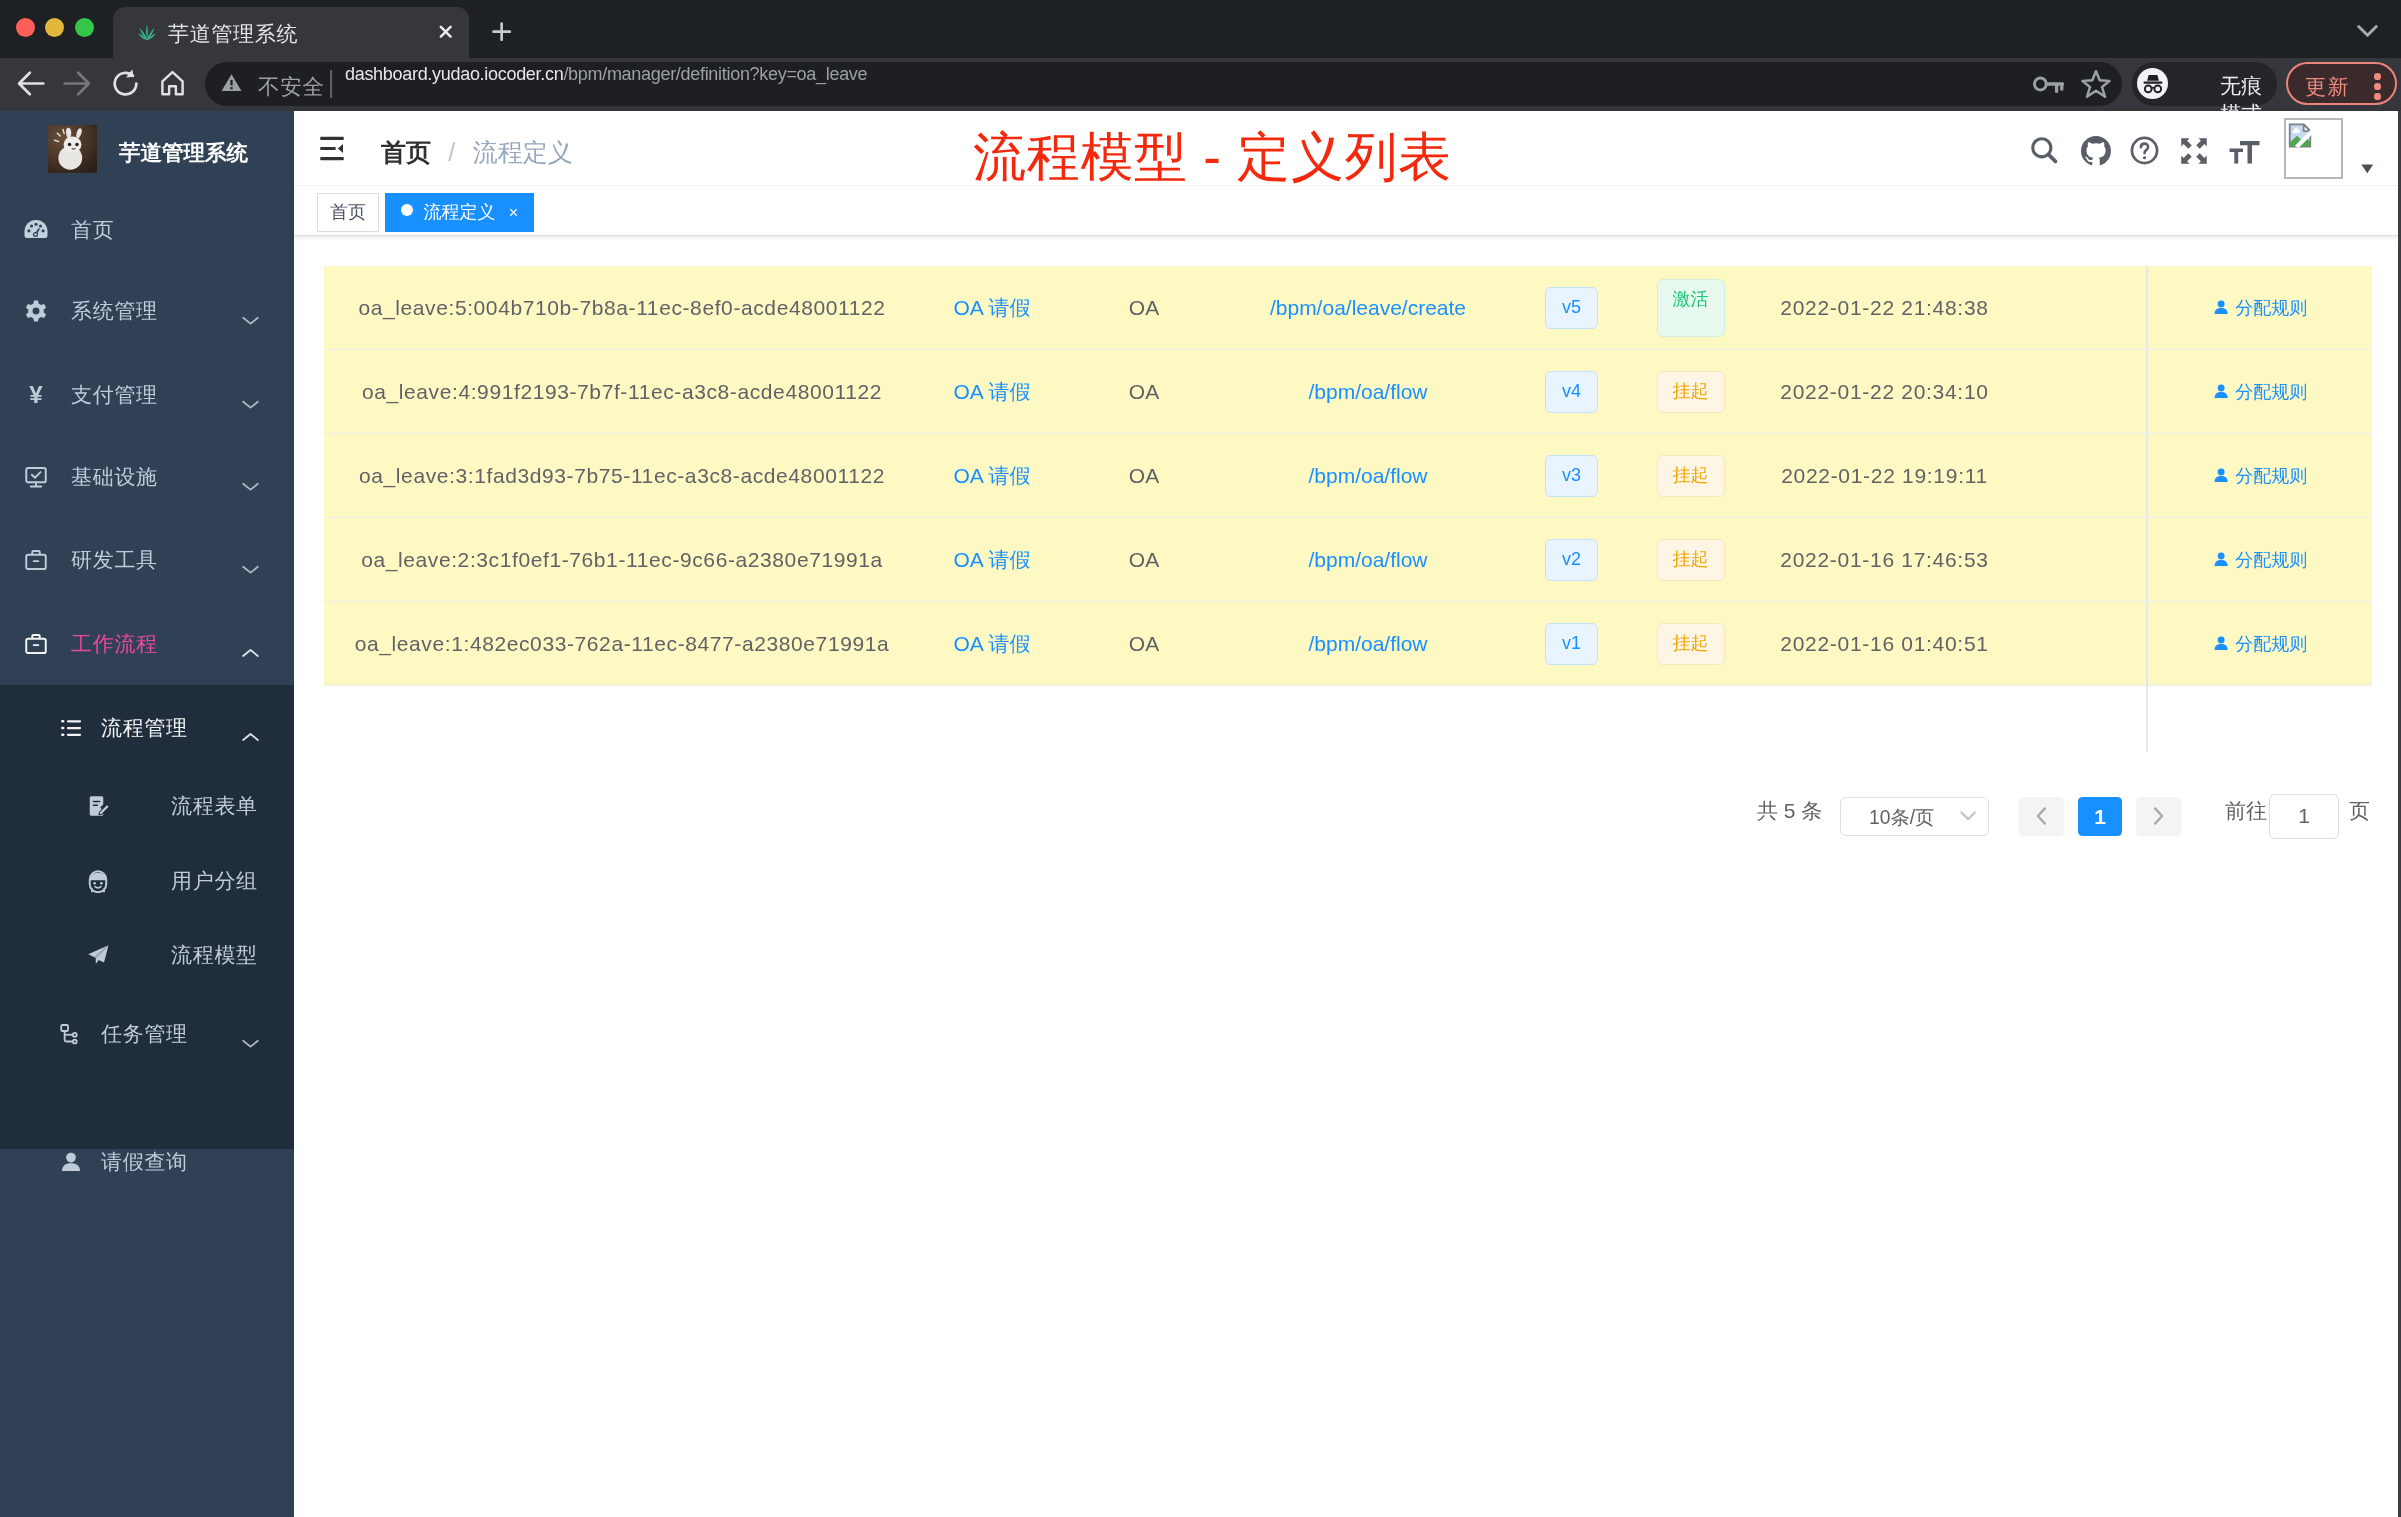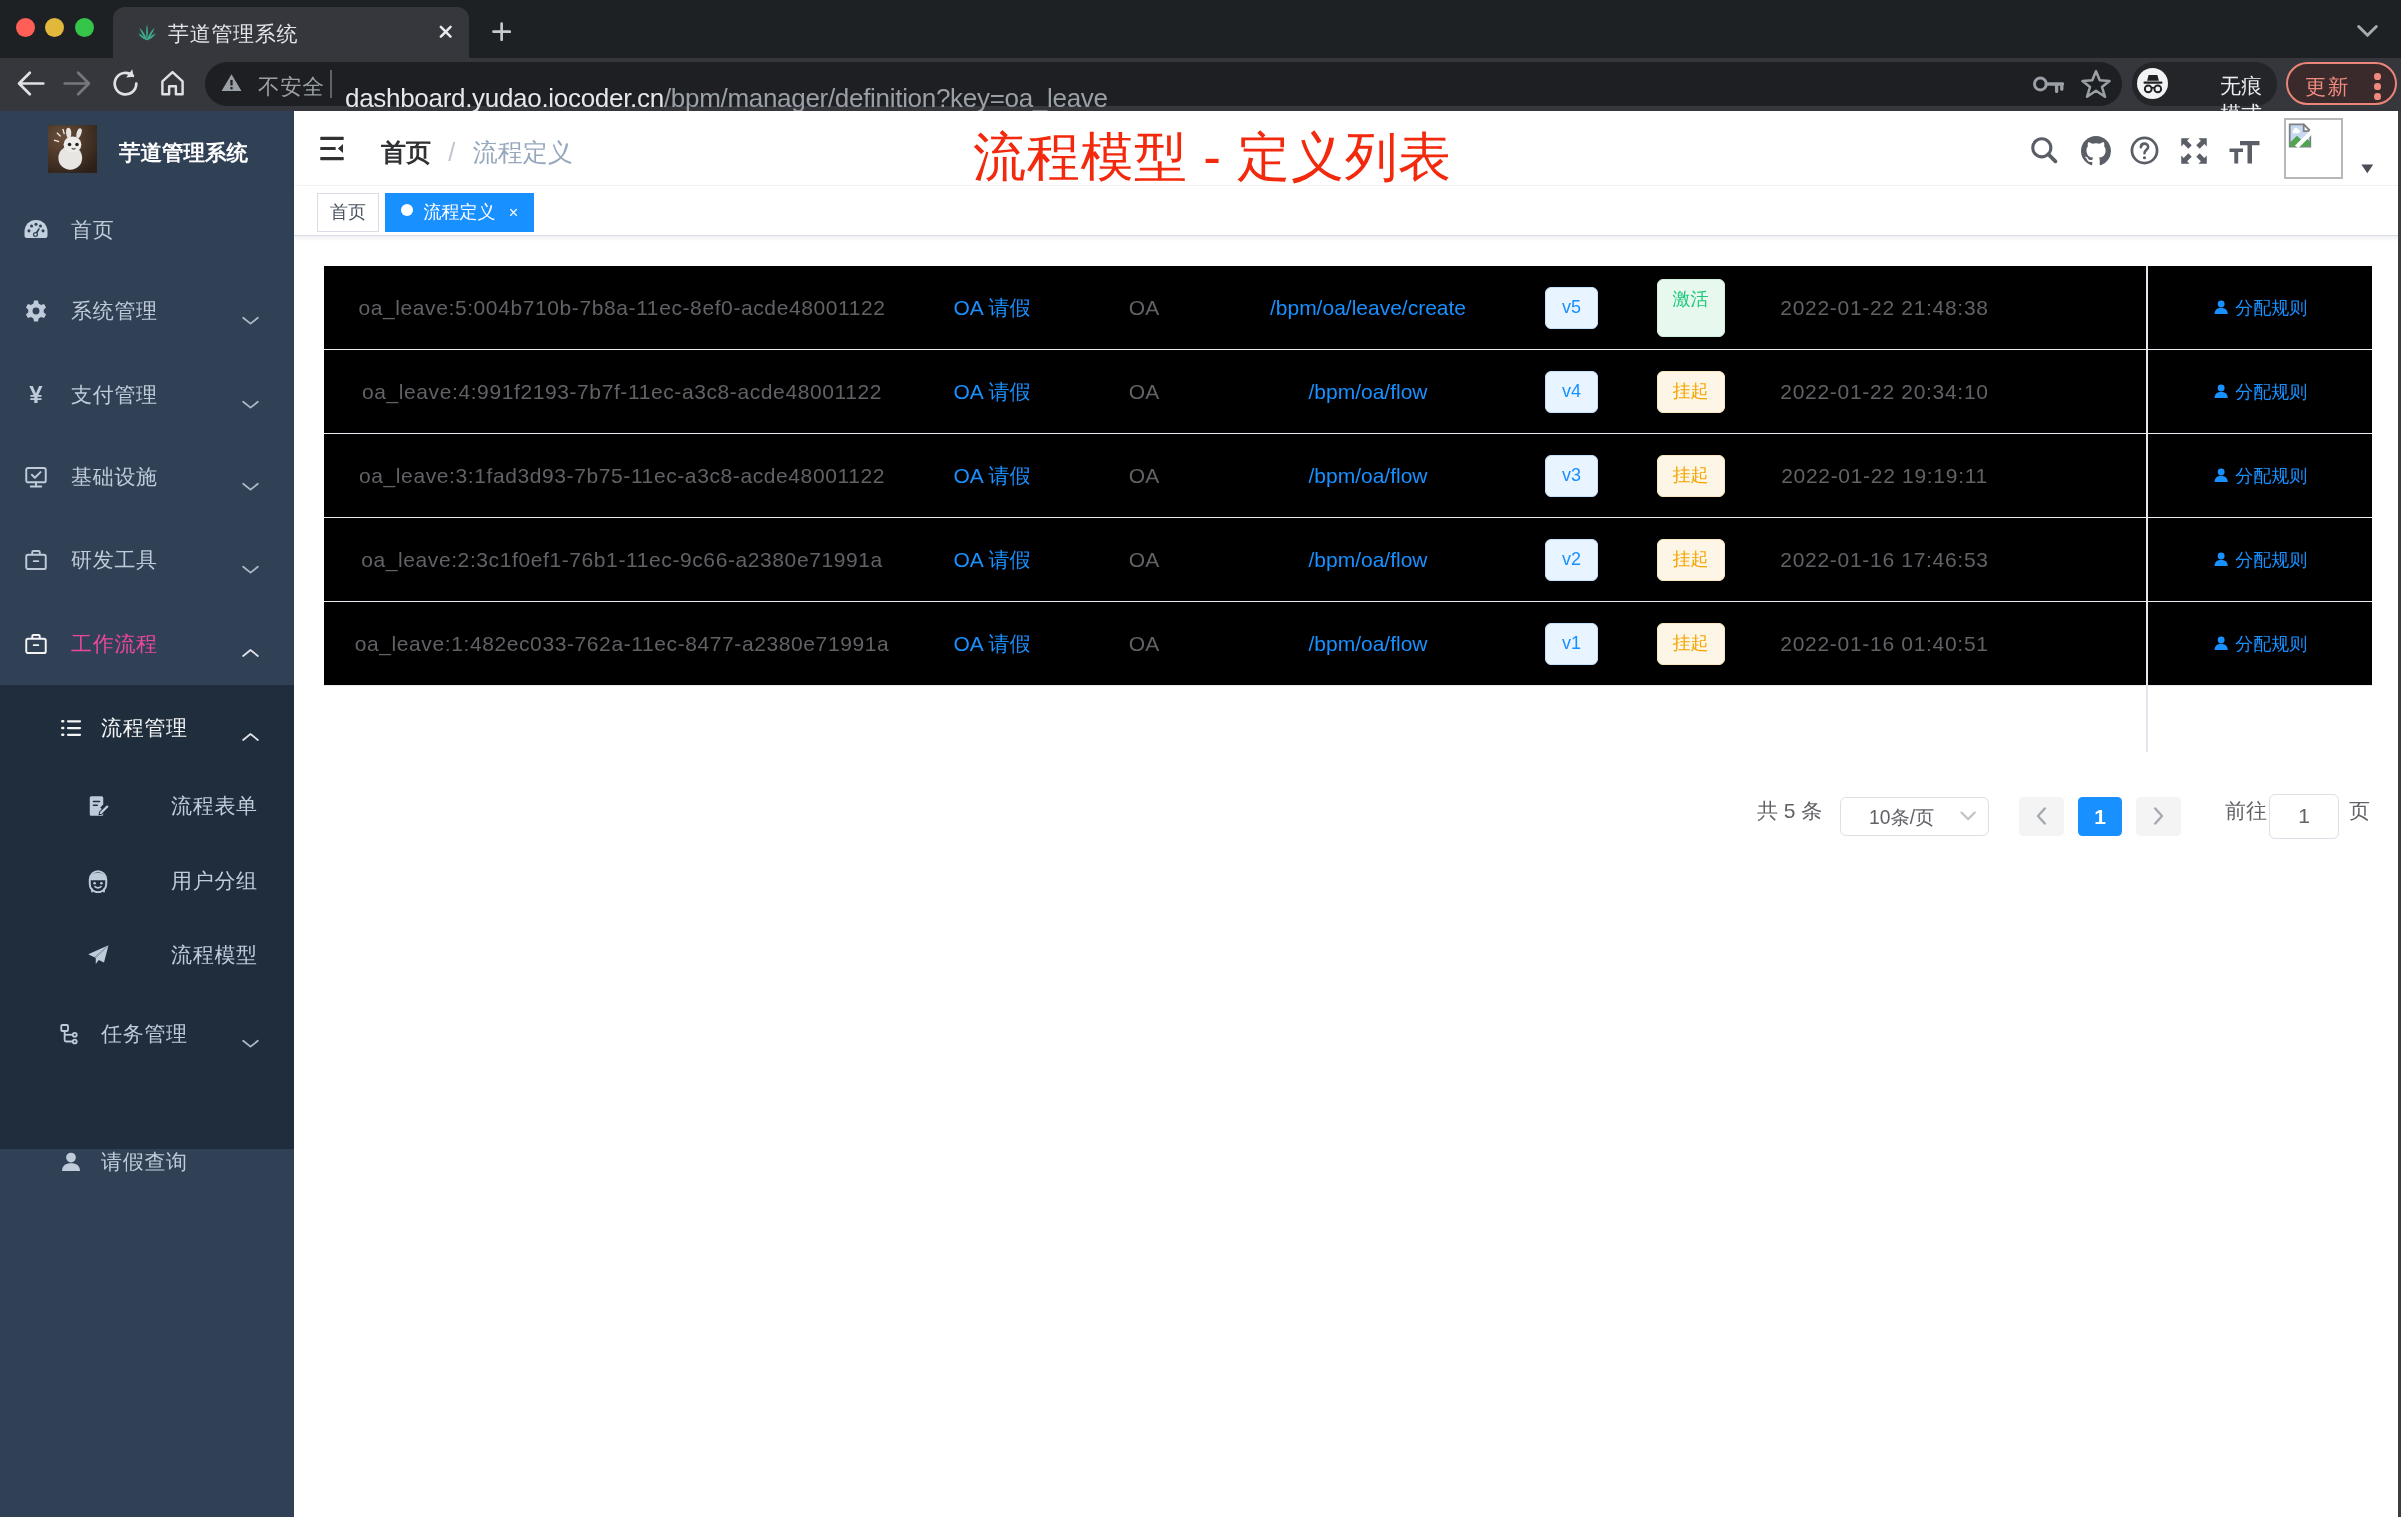"dashboard.yudao.iocoder.cn/bpm/manager/d" #omni .url { font-size: 26px -> 18px; top: 21px -> 2px }
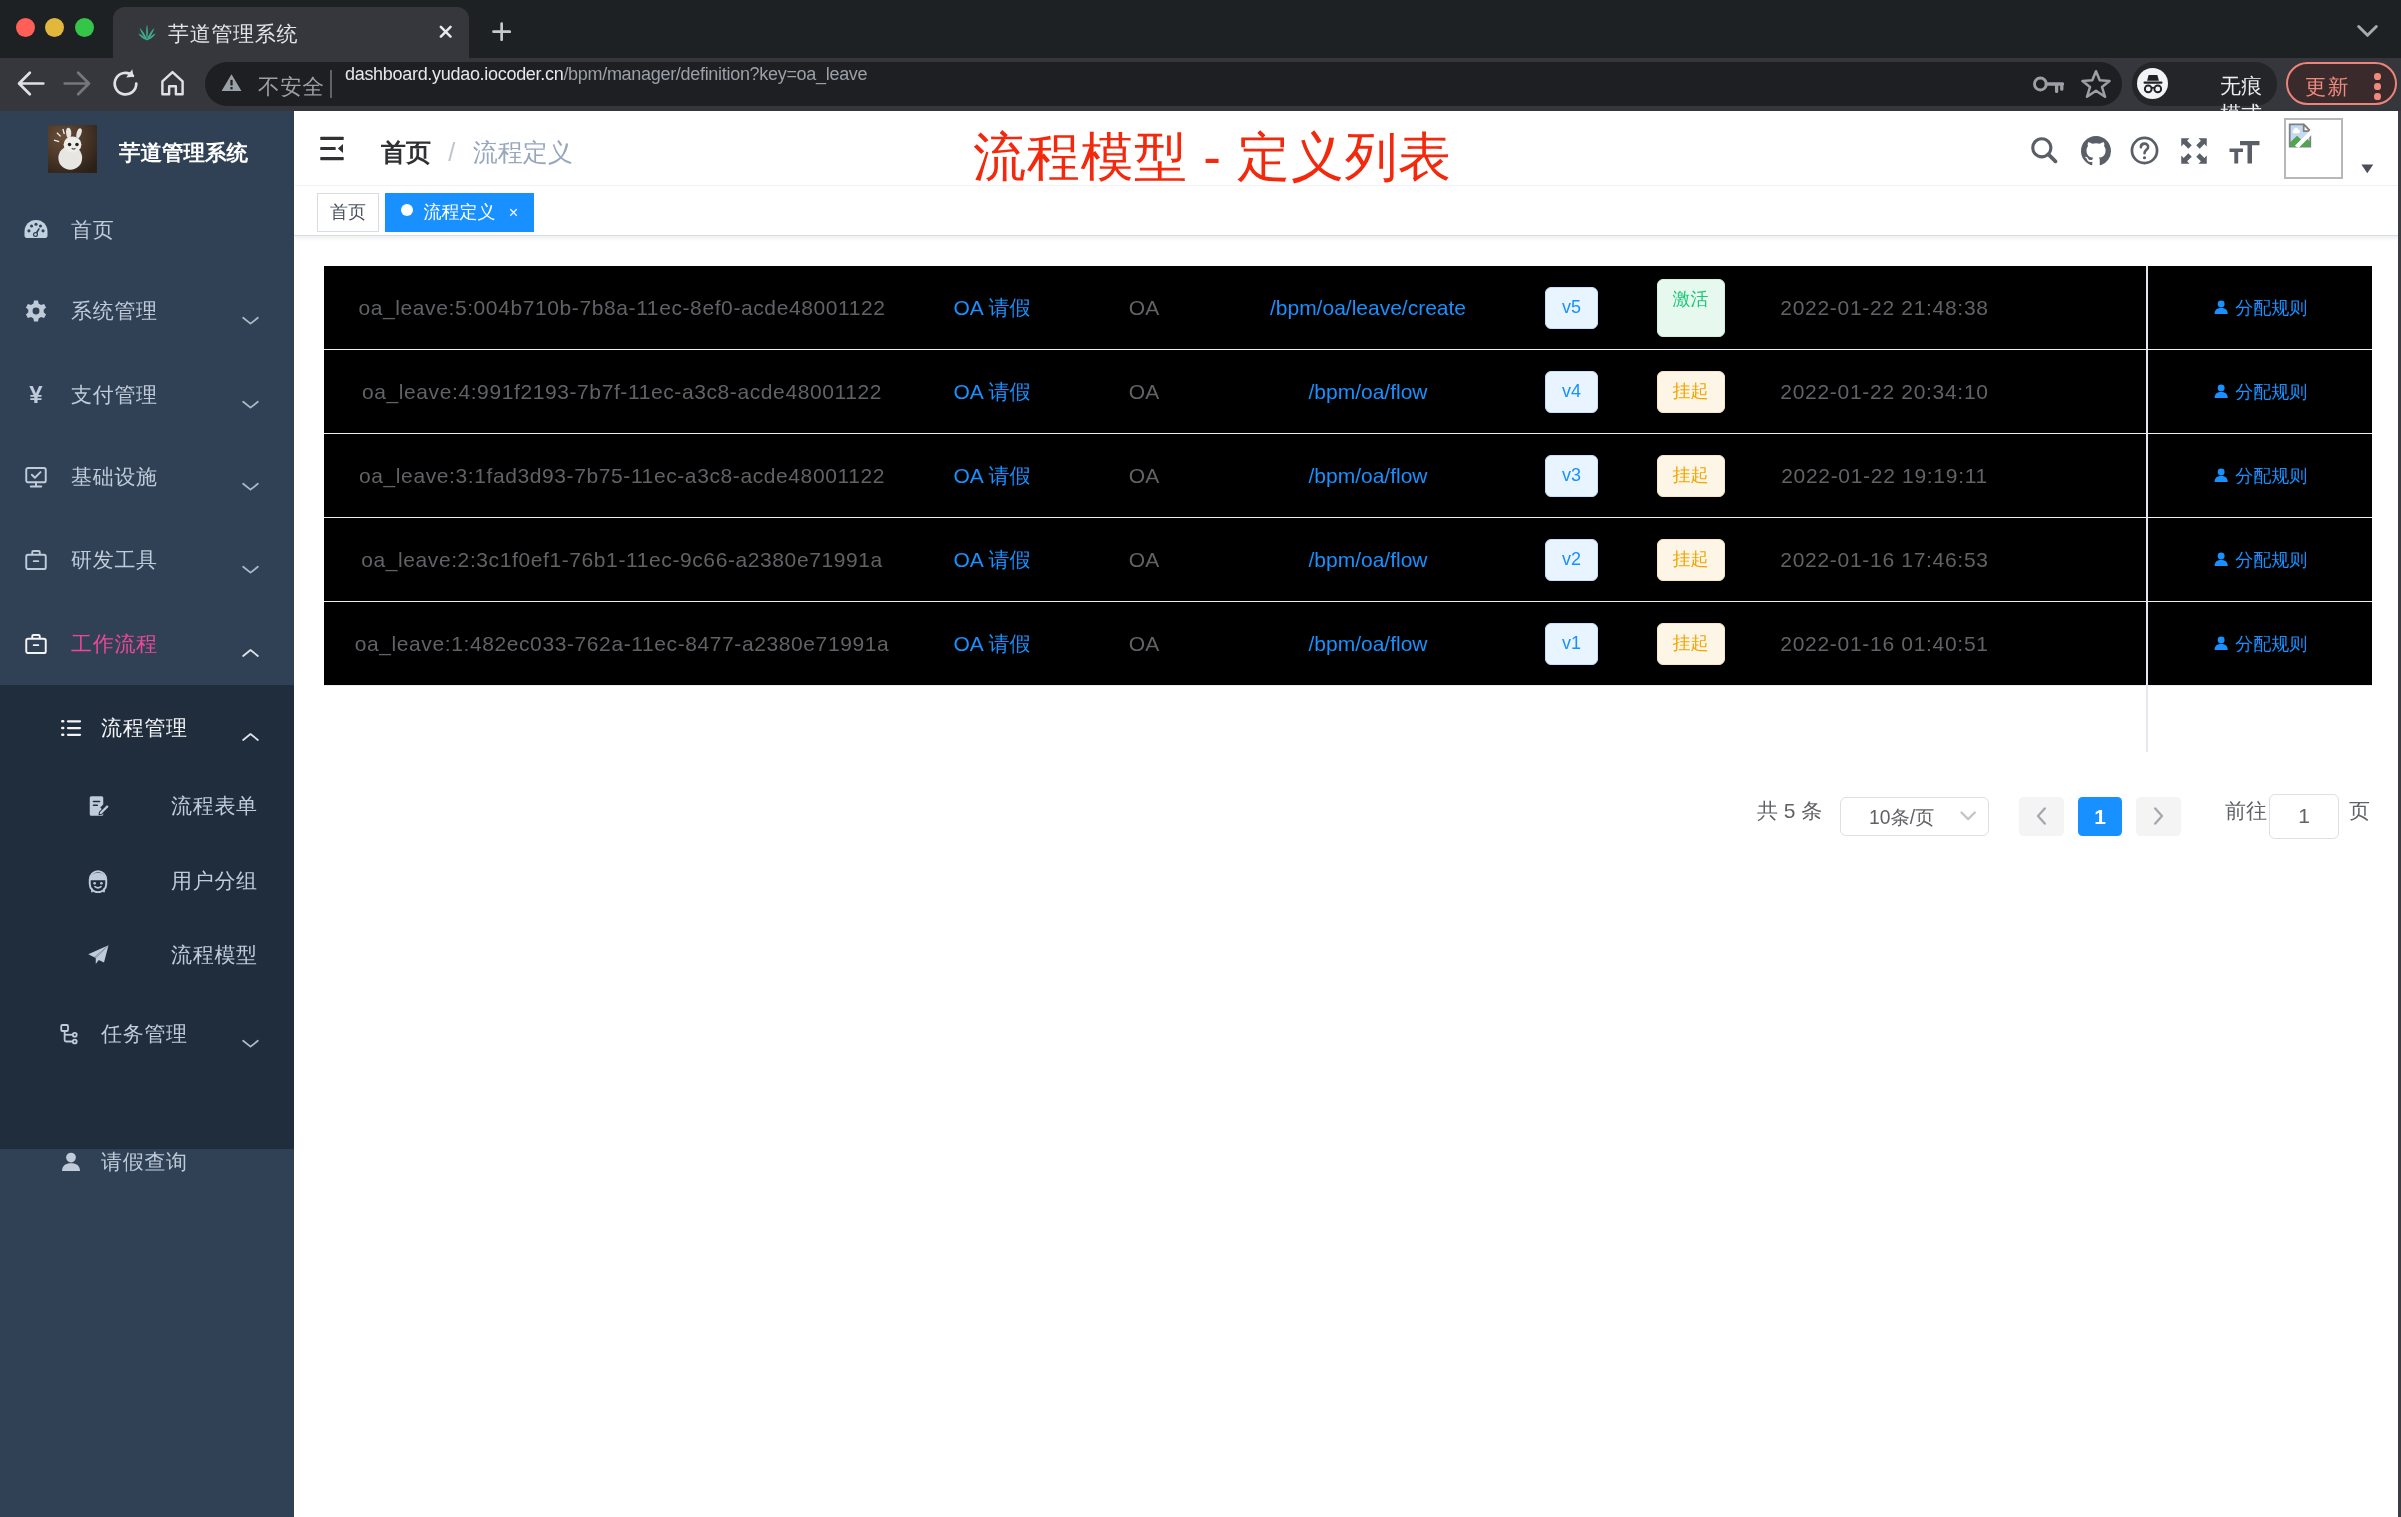"oa_leave:5:004b710b-7b8a-11ec-8ef0-acde4" .drow { background: #000000 -> #fef9c3 }
